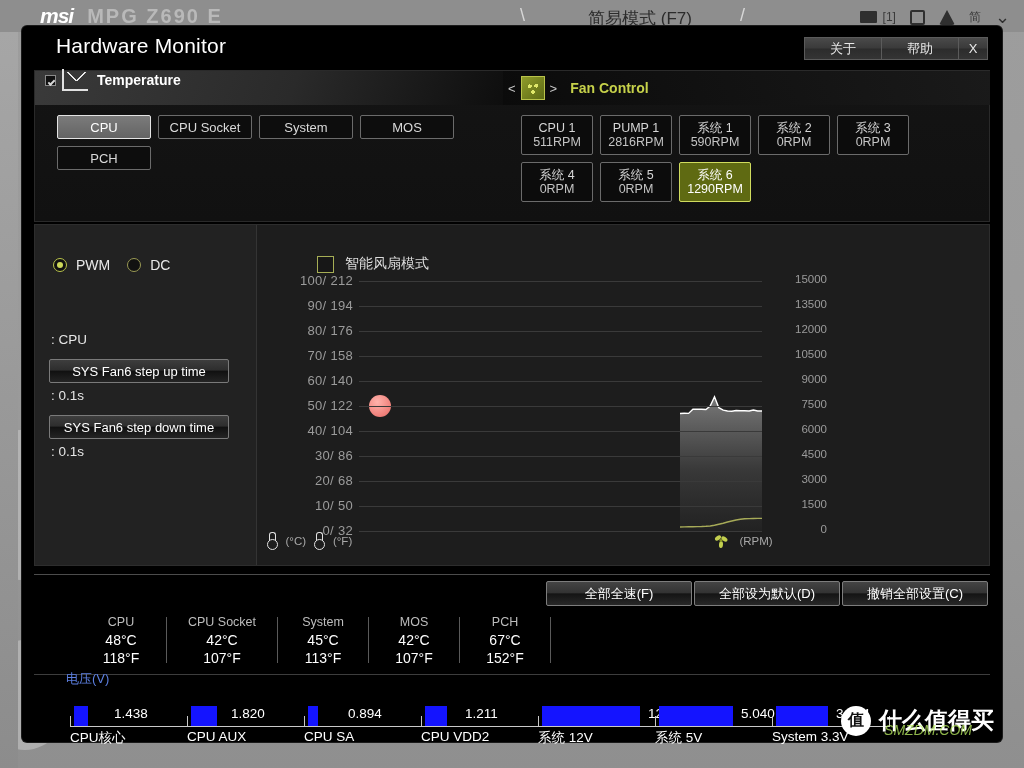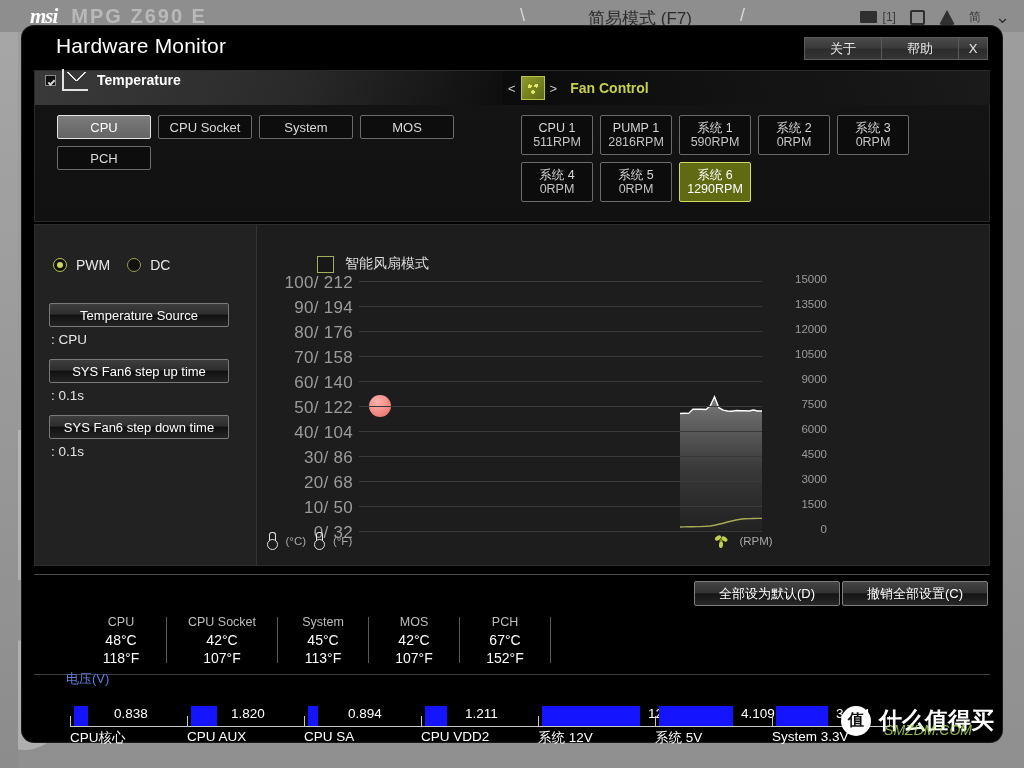"msi" .bg-msi { font-family: Liberation Serif, serif -> Liberation Sans, sans-serif; margin-left: 30px -> 40px }
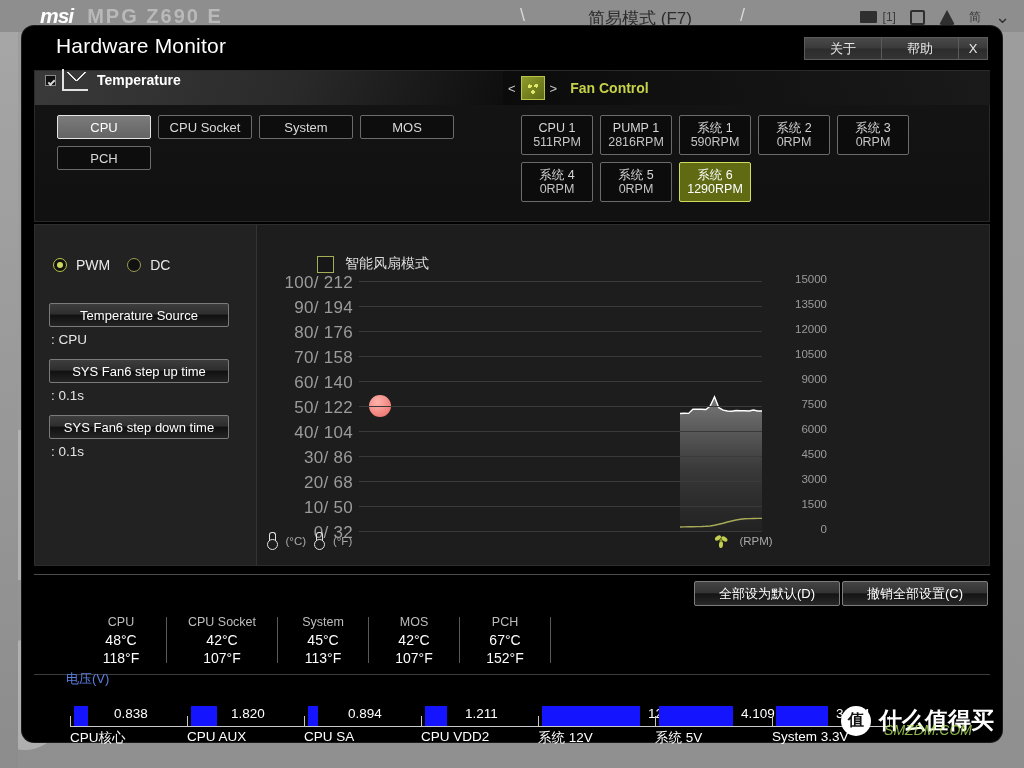"Hardware Monitor" #hwm { border-radius: 12px -> 5px }
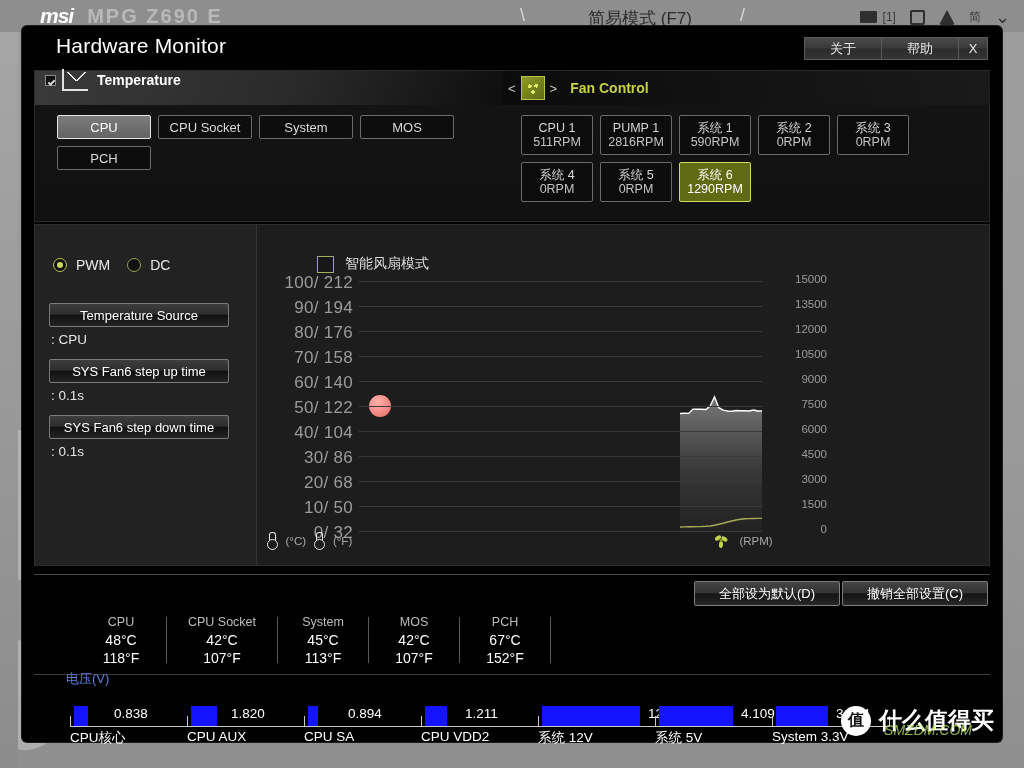"100/ 212" .ytickL { font-size: 17px -> 13px }
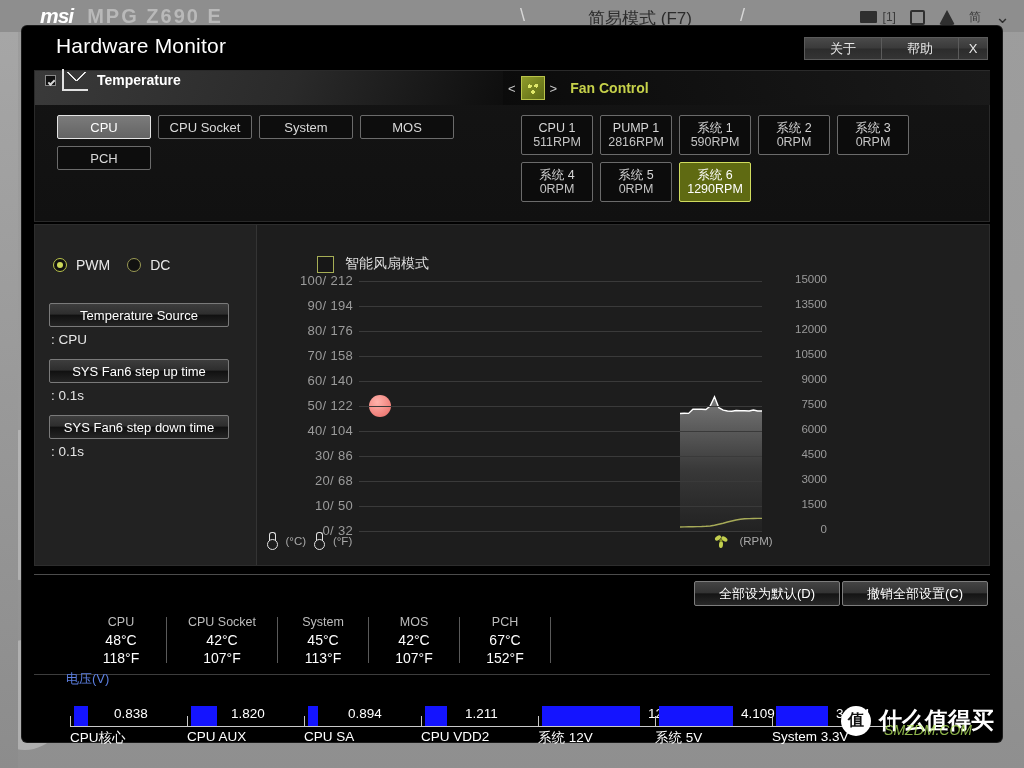"Temperature Source" div.sbtn { html: <div>Temperature Source</div> -> none }
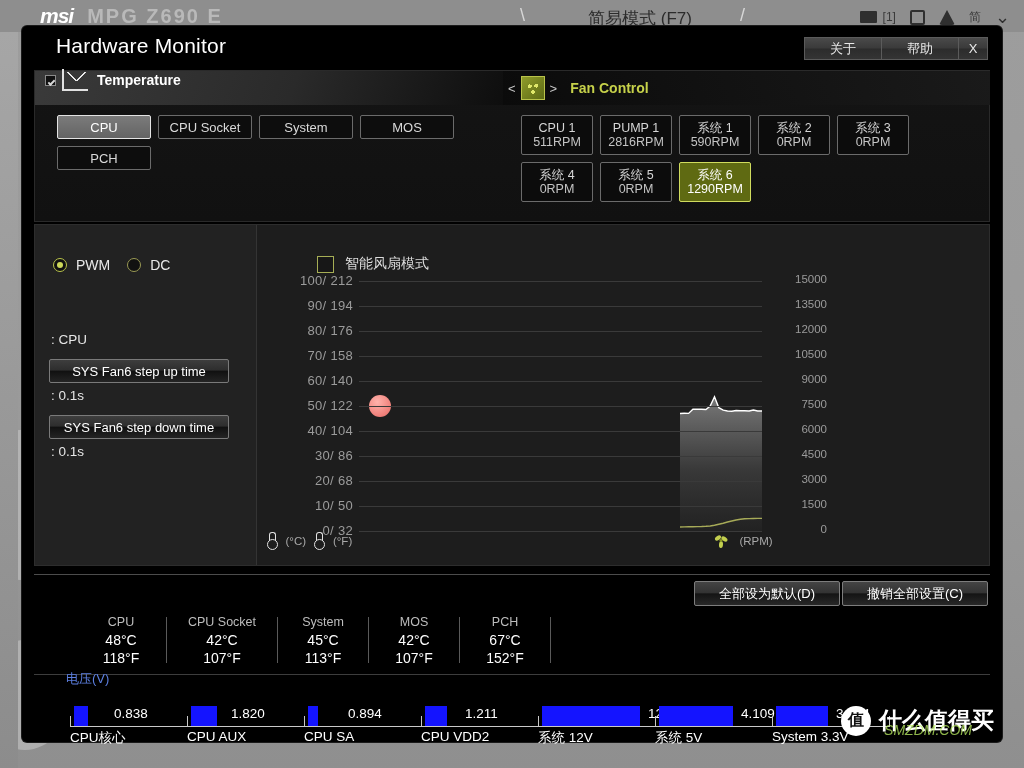"全部全速(F)" div.abtn { html: none -> <div>全部全速(F)</div> }
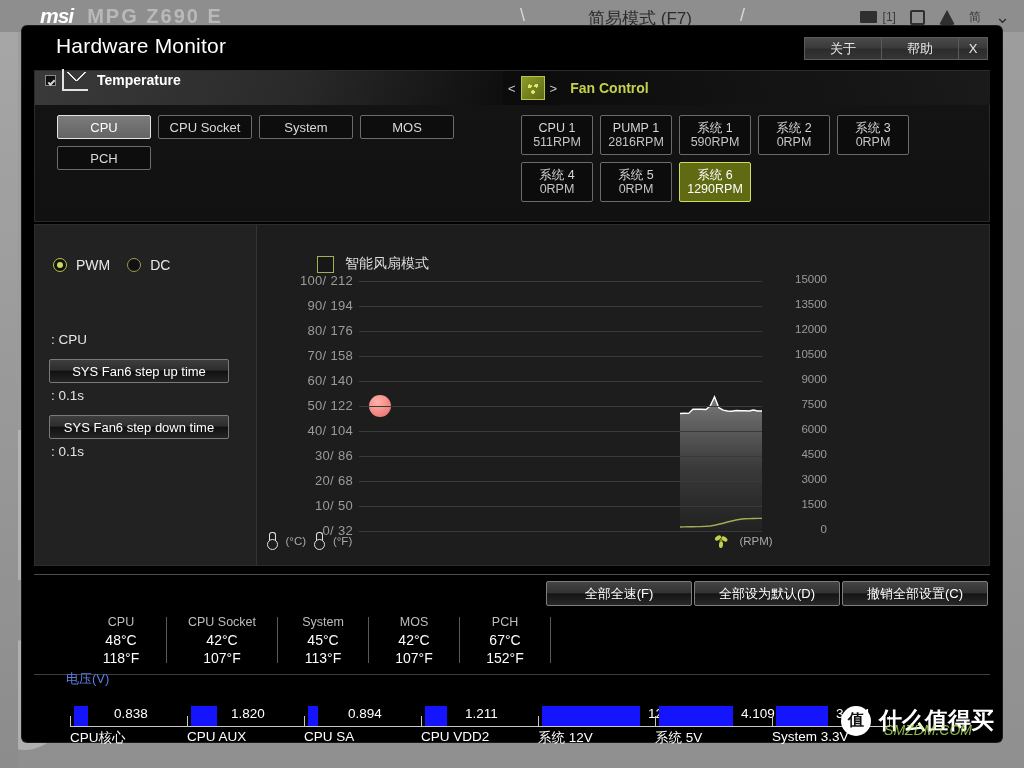"0.838" div.vval { text: 0.838 -> 1.438 }
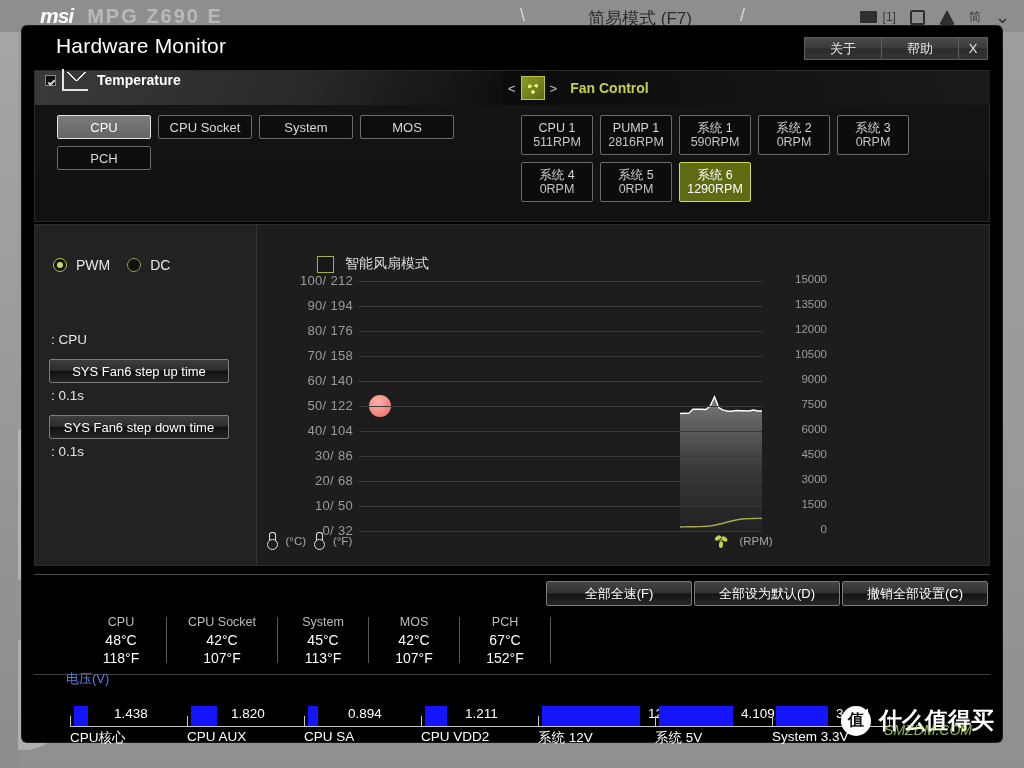"4.109" div.vval { text: 4.109 -> 5.040 }
